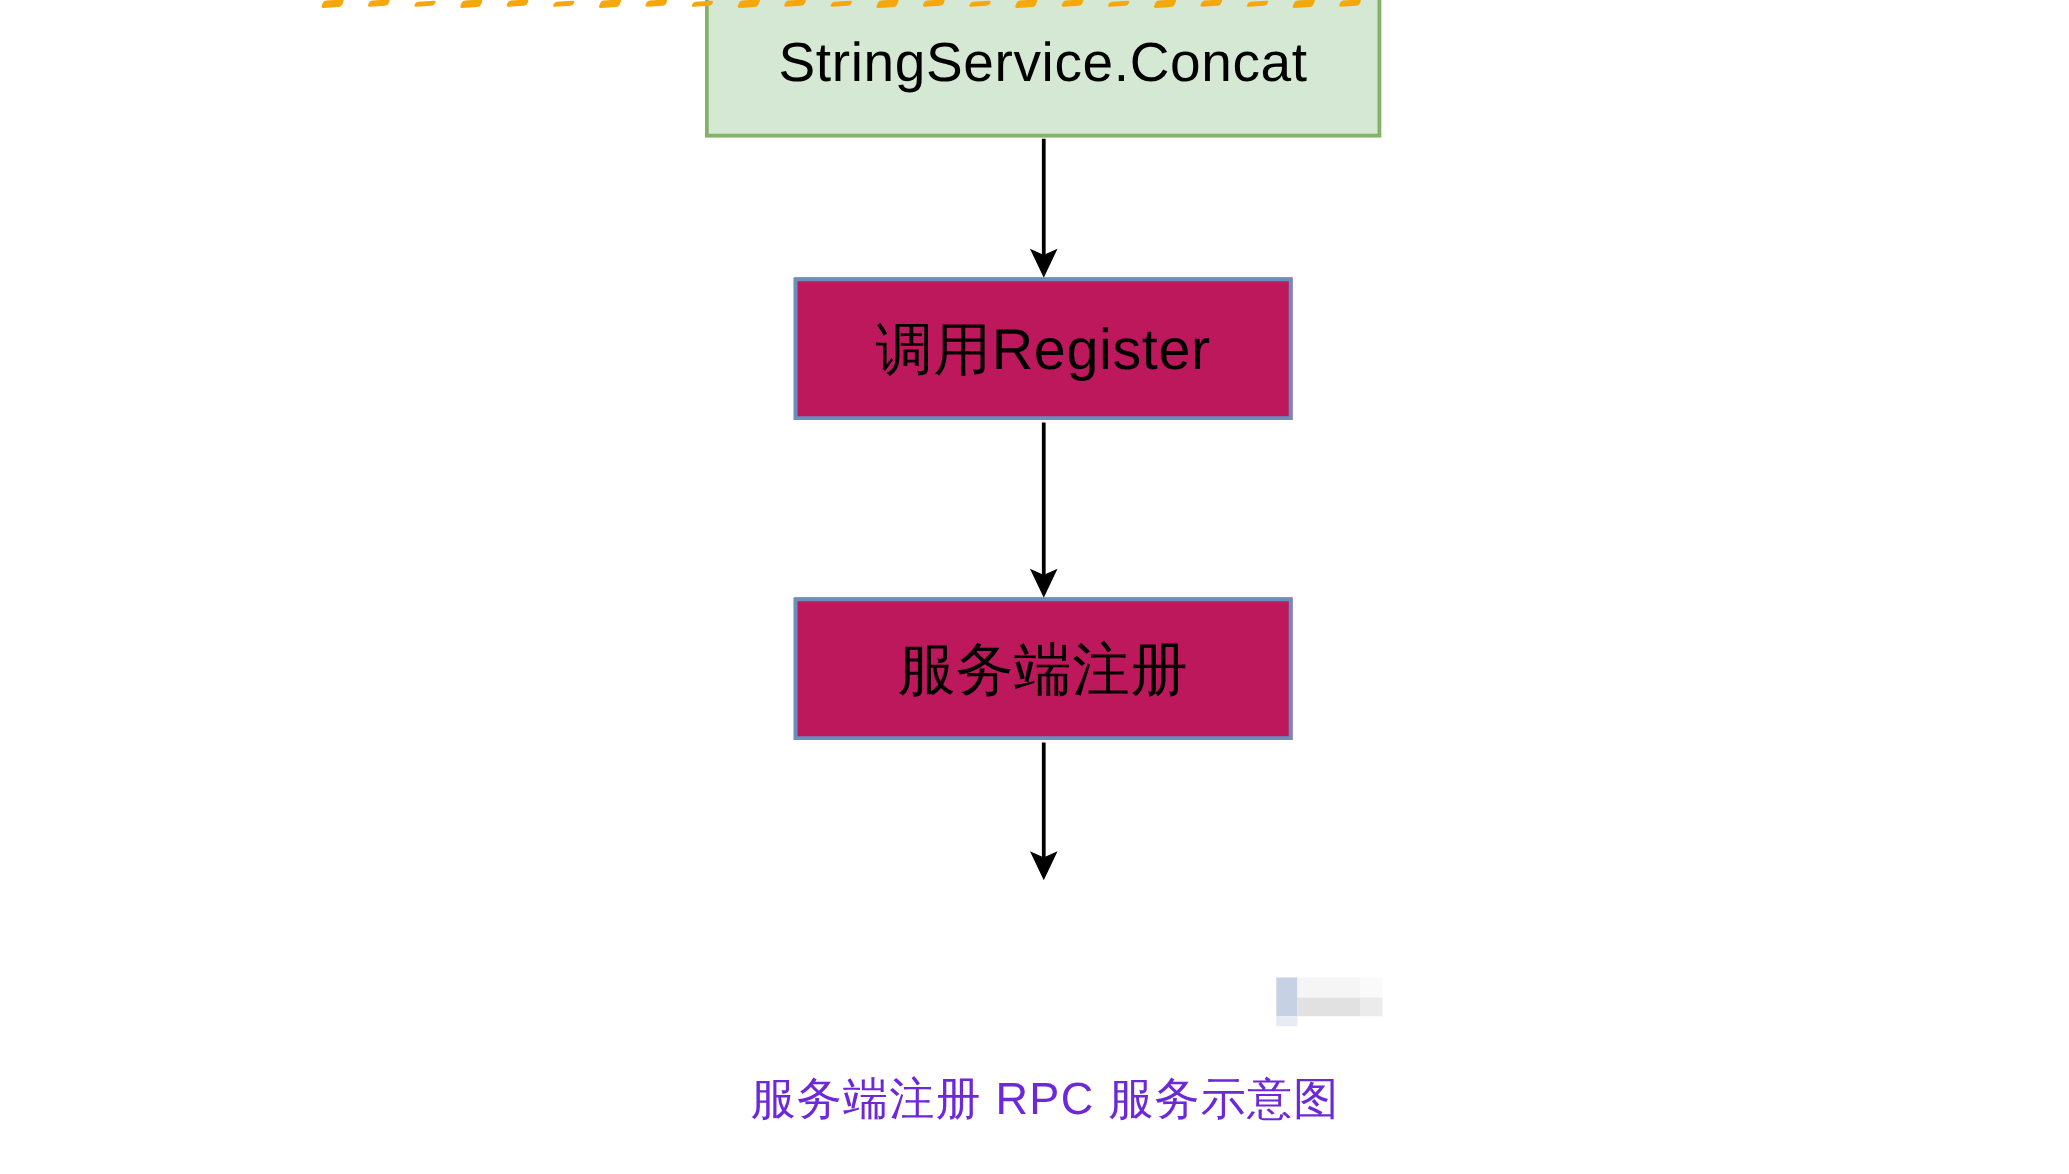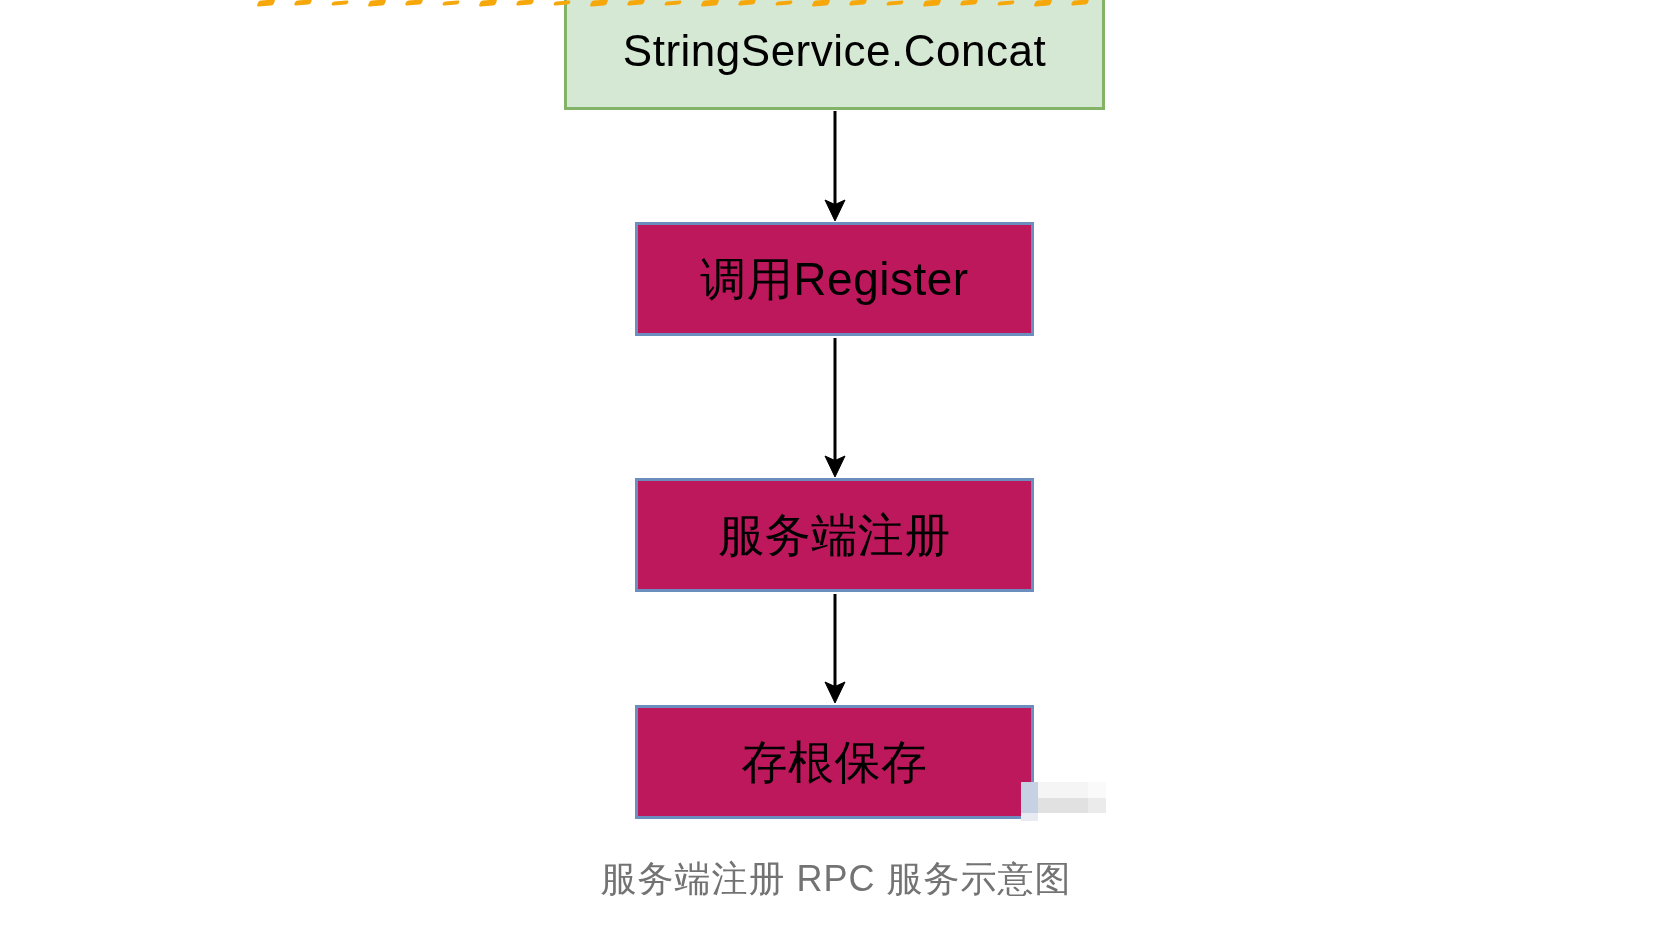"存根保存" div.node { html: <div> <span>存根保存</span> </div> -> none }
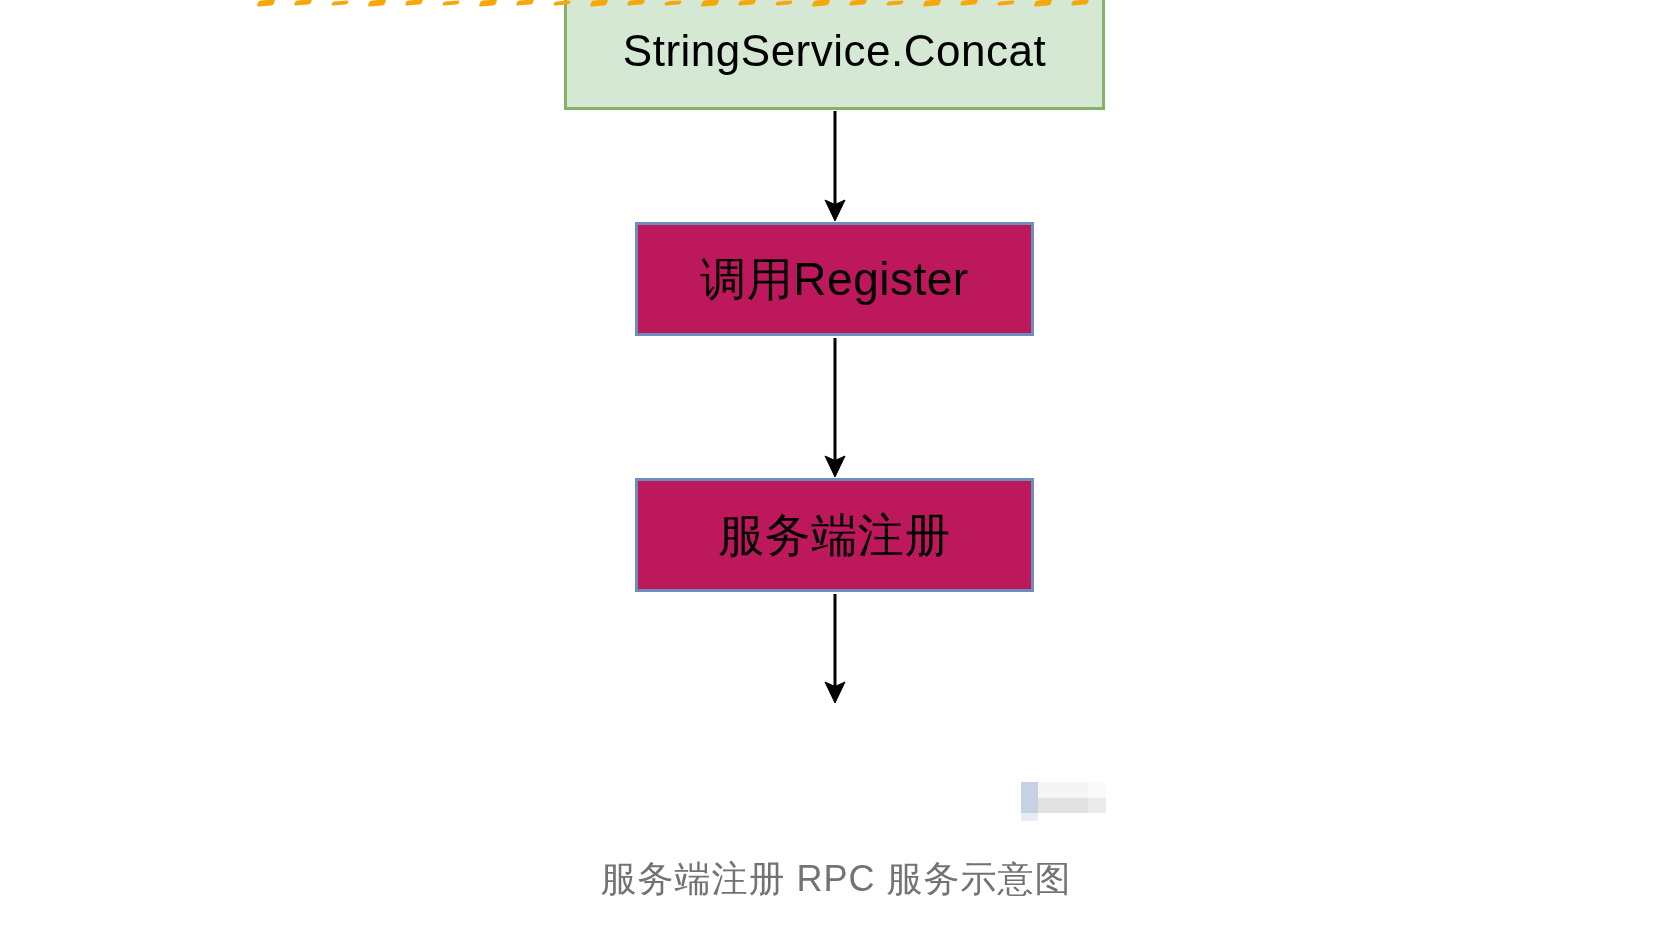"服务端注册 RPC 服务示意图" .caption { color: #737373 -> #6d28d9 }
